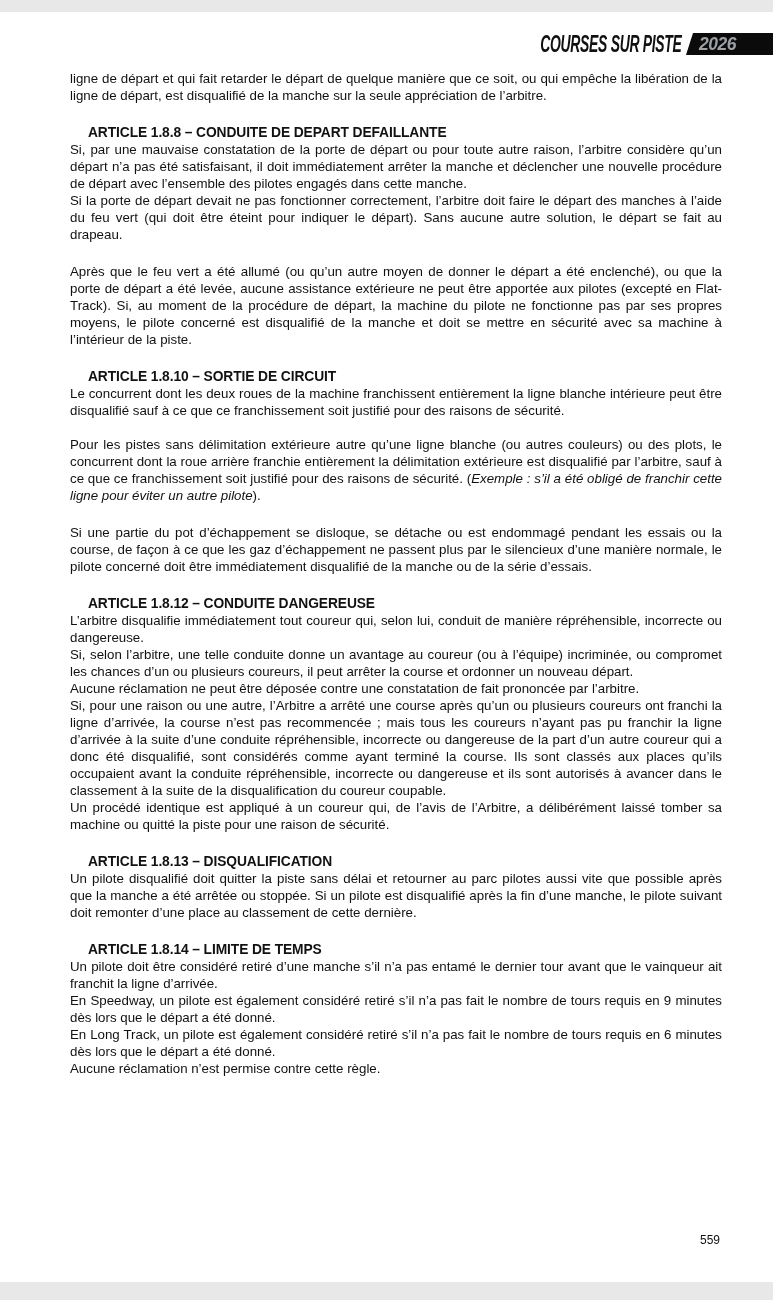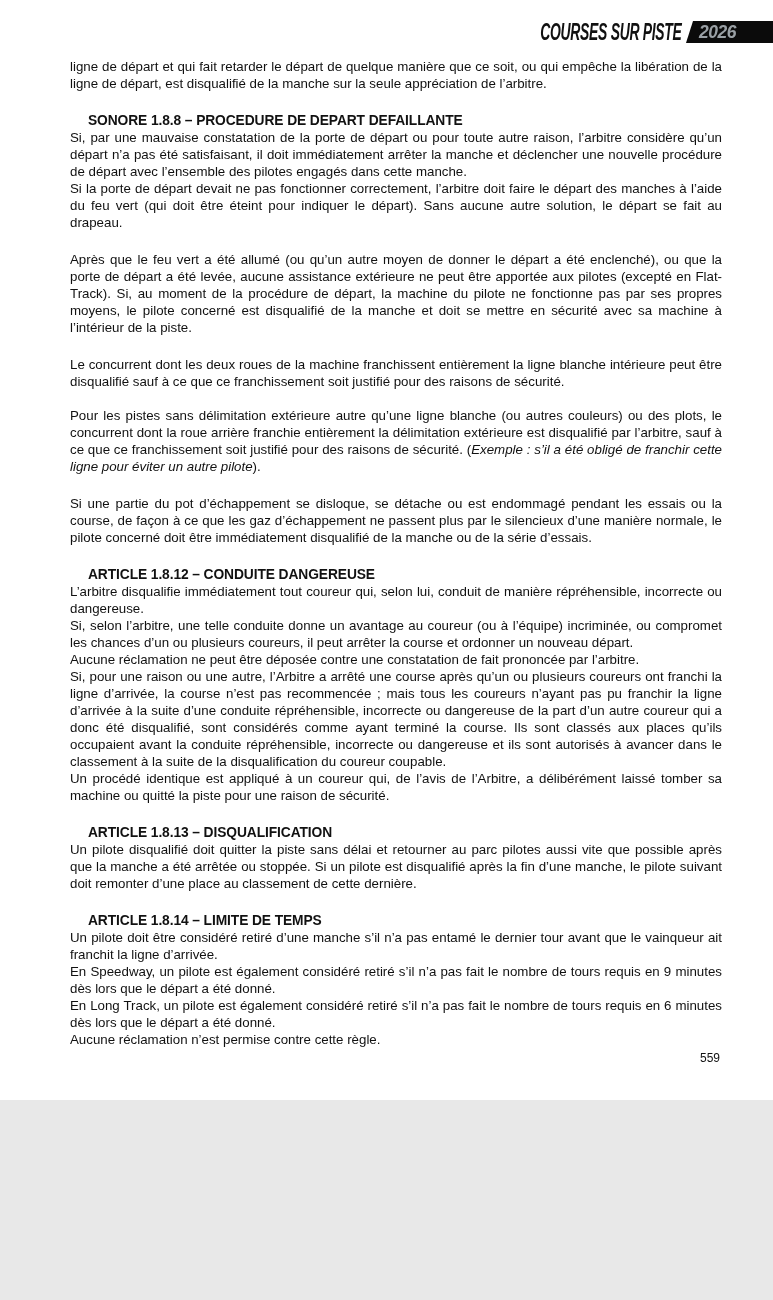"COURSES SUR PISTE" .page { height: 1100px -> 1270px; margin: 0 auto -> 12px auto }
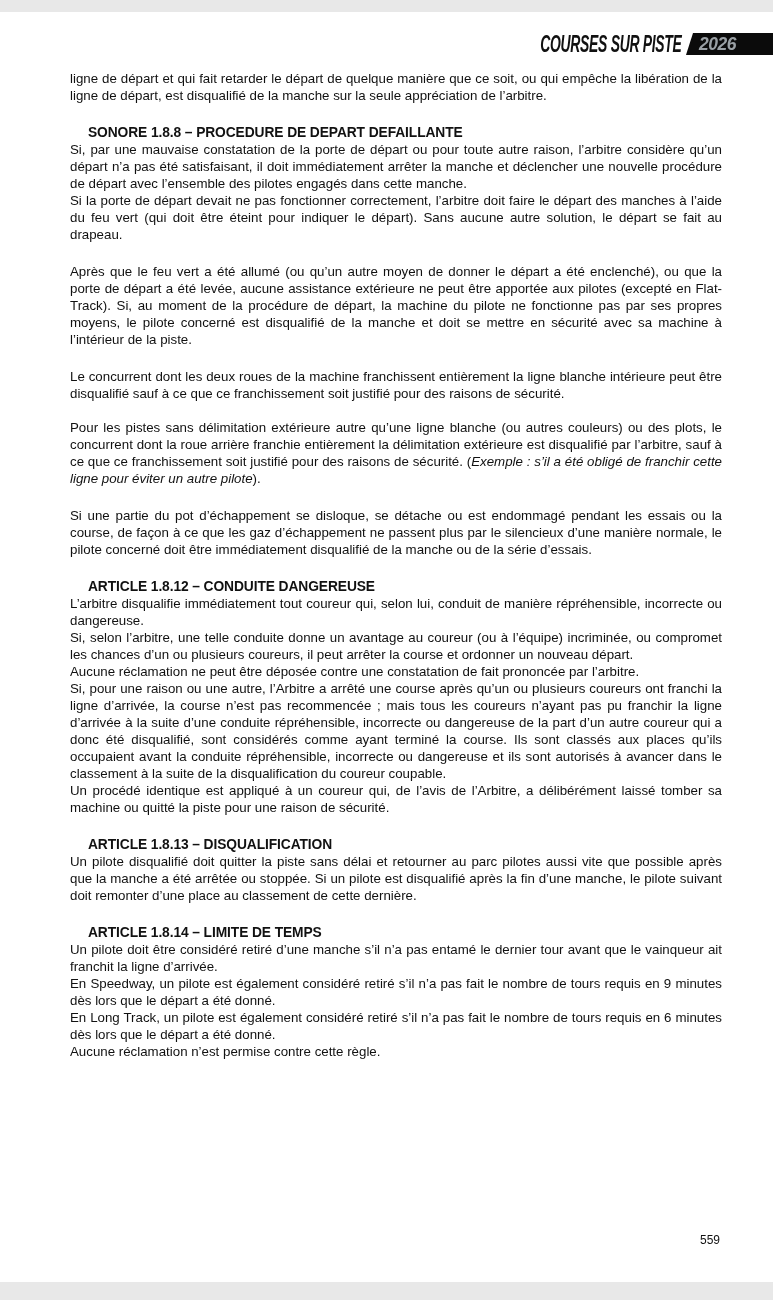"SONORE 1.8.8 – PROCEDURE DE" h2.article-title { text: SONORE 1.8.8 – PROCEDURE -> ARTICLE 1.8.8 – CONDUITE }
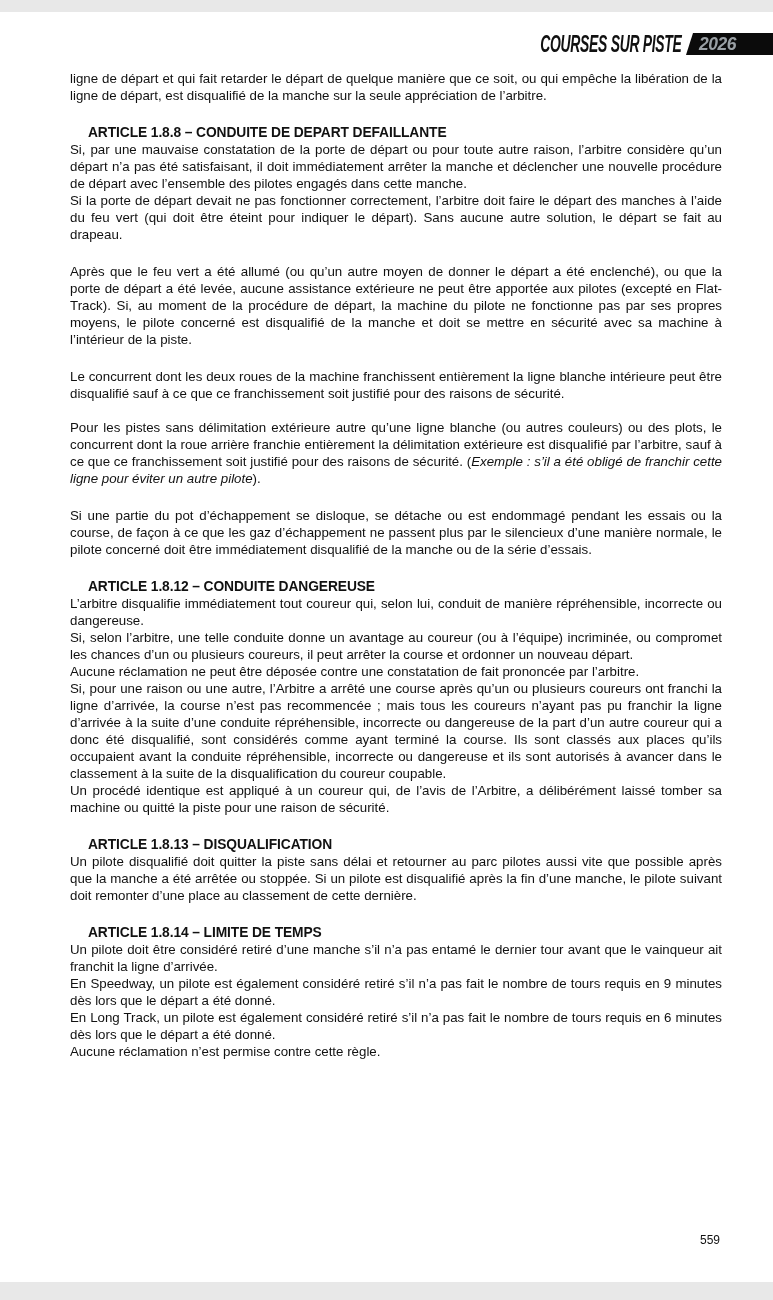"ARTICLE 1.8.10 – SORTIE DE" h2.article-title { html: none -> <h2>ARTICLE 1.8.10 – SORTIE DE CIRCUIT</h2> }
